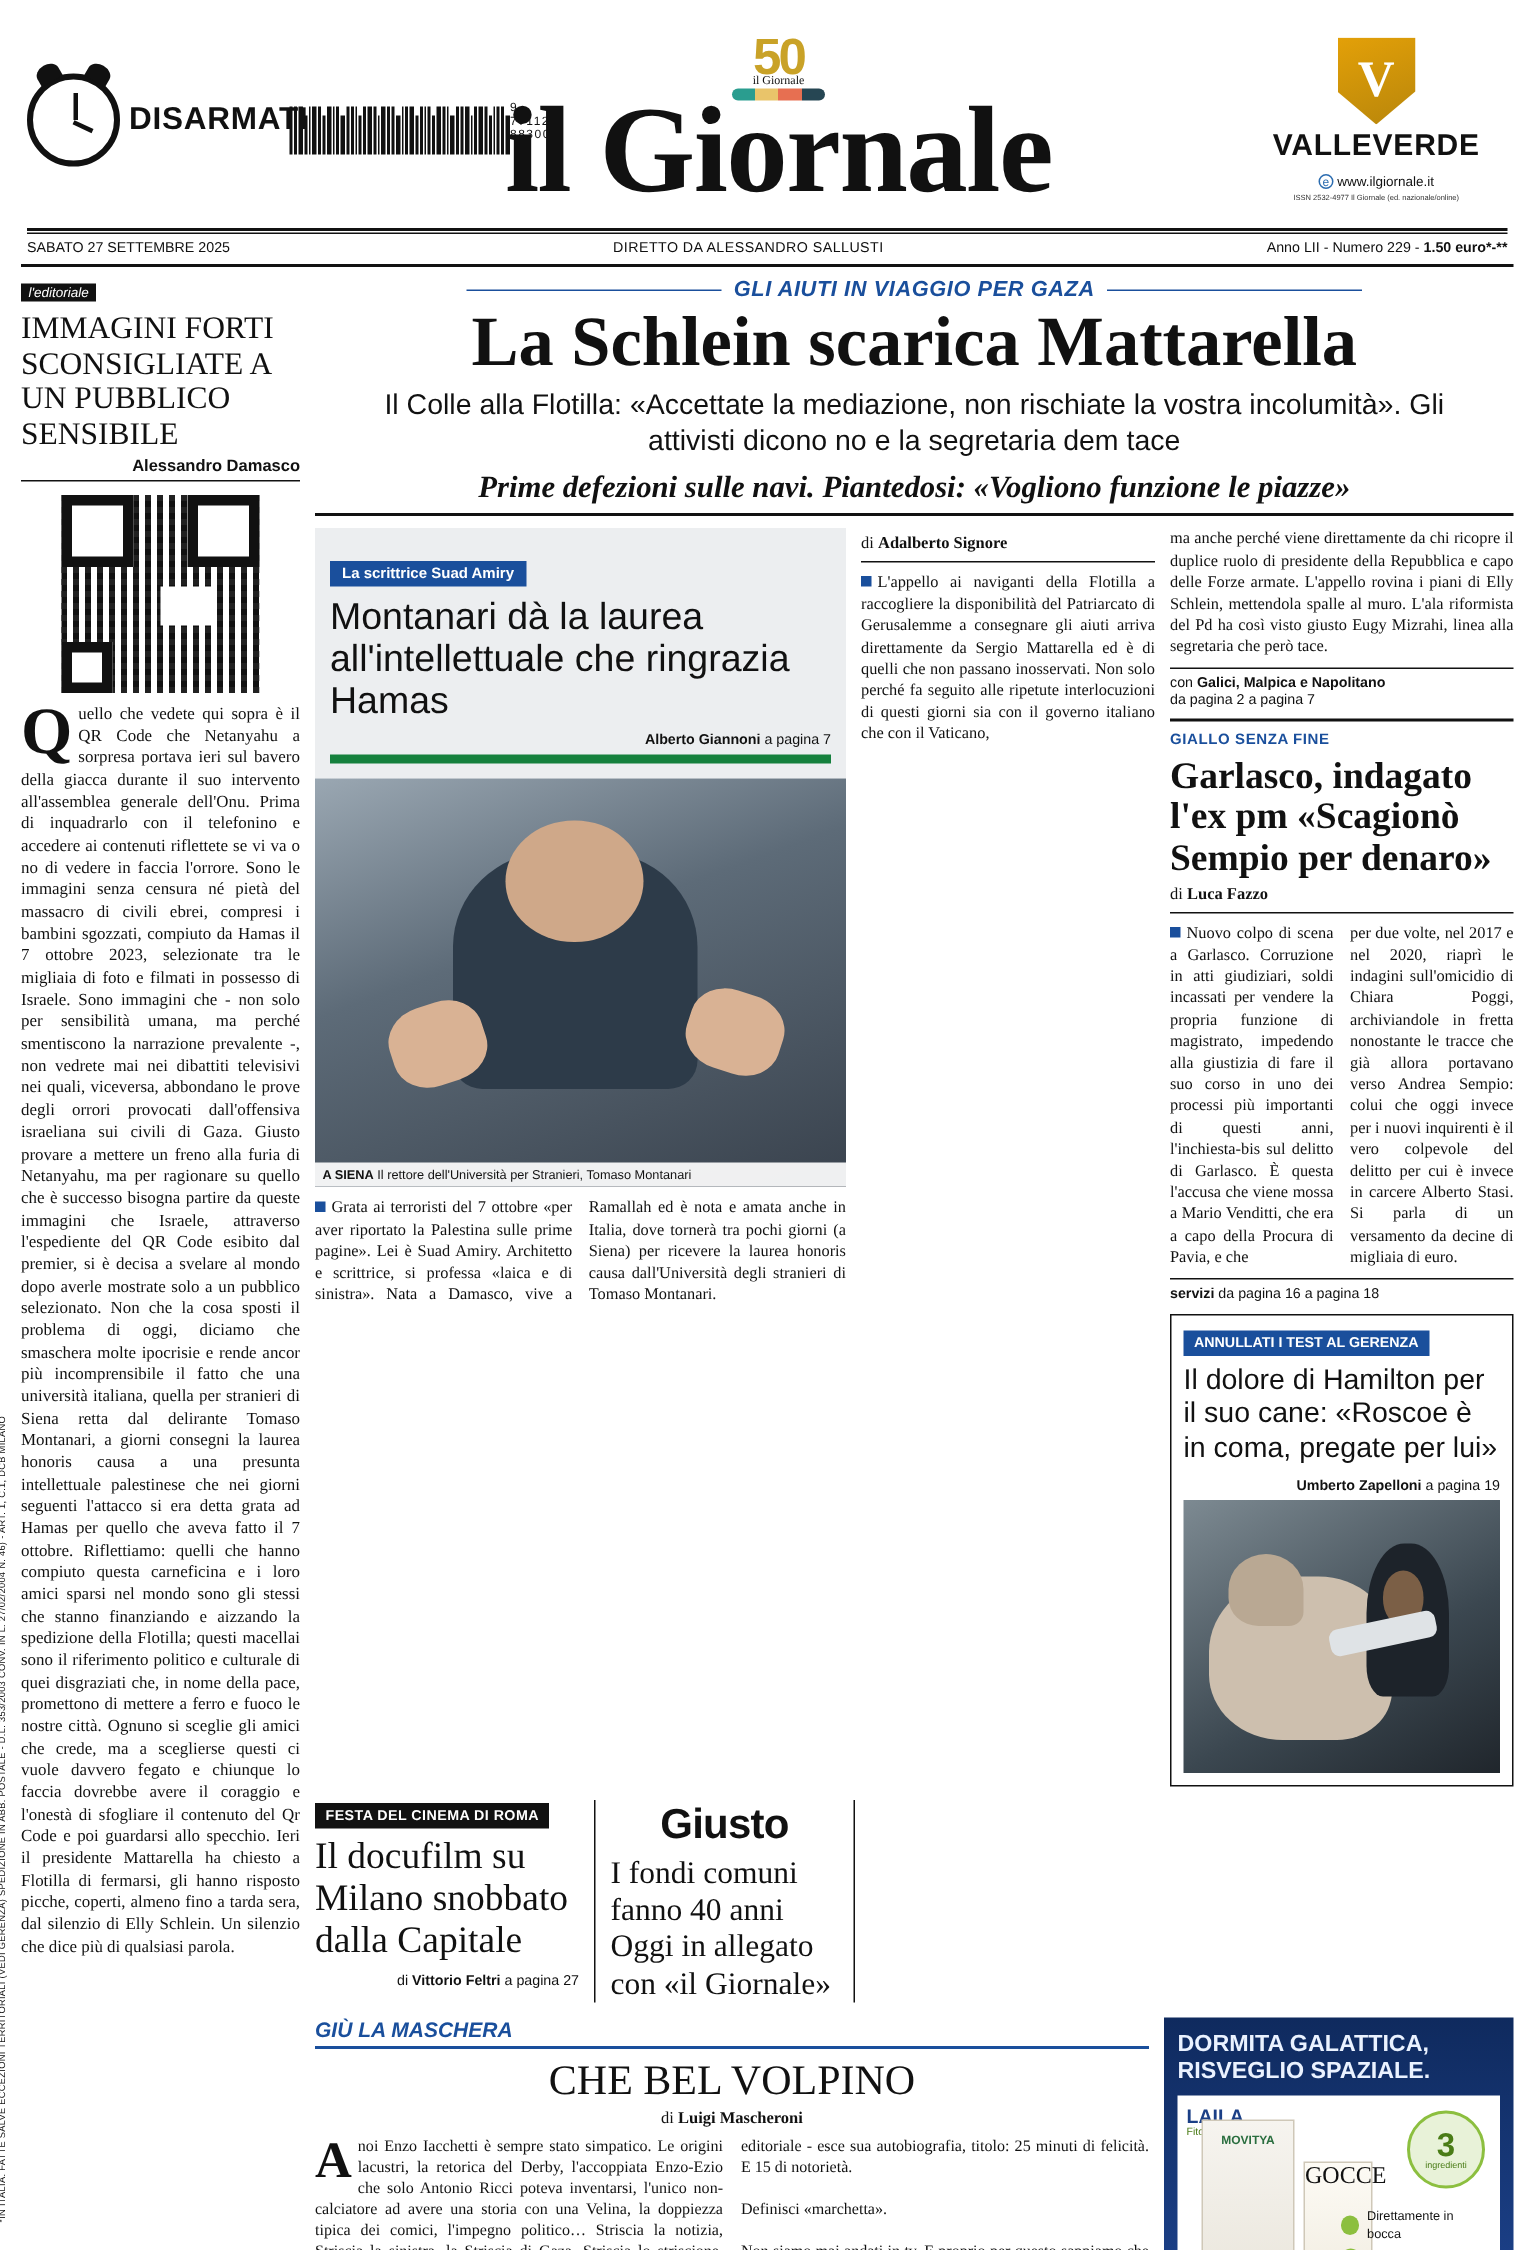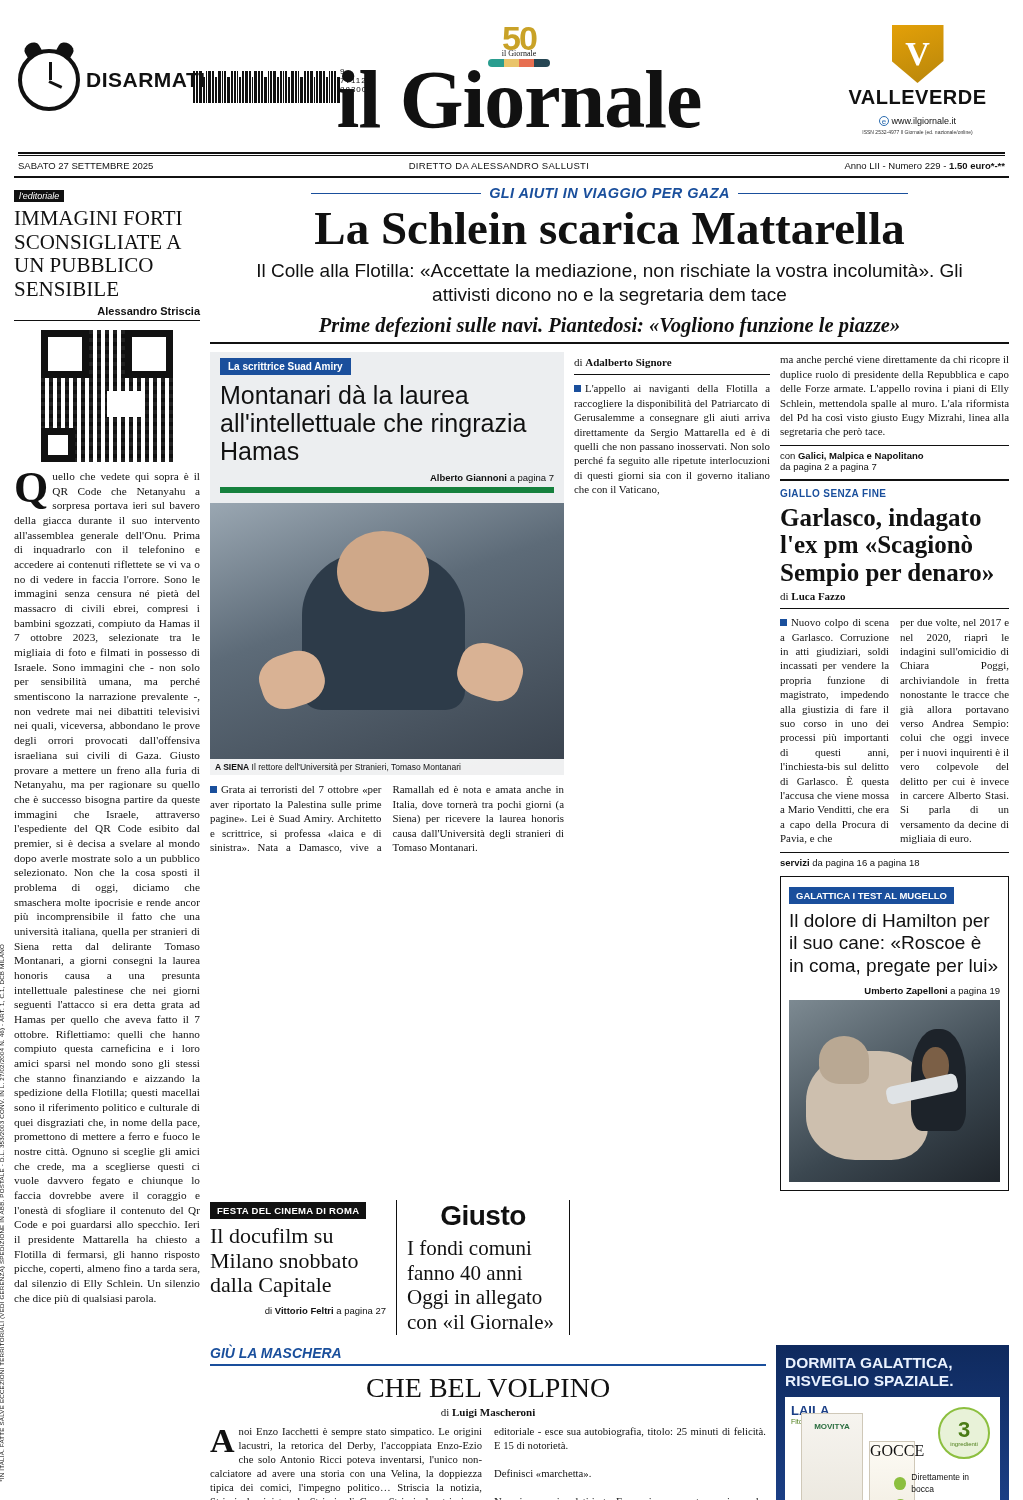"Alessandro Striscia" div.ed-author { text: Striscia -> Damasco }
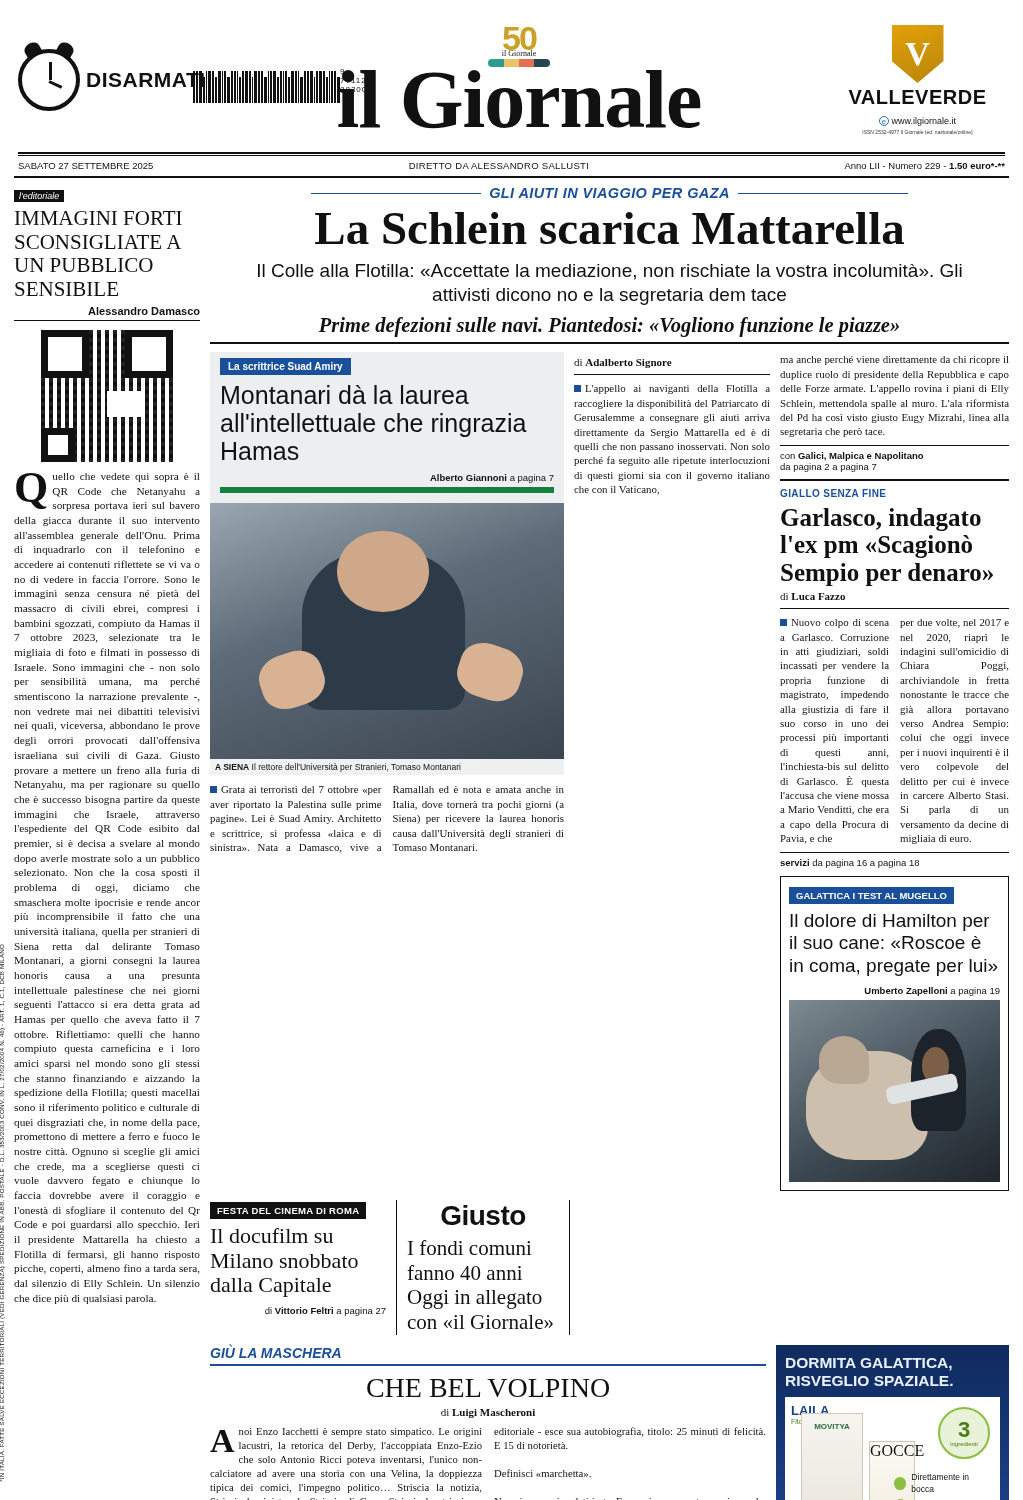"La scrittrice Suad Amiry" .box-grey { padding: 4px 10px 10px -> 20px 10px 10px }
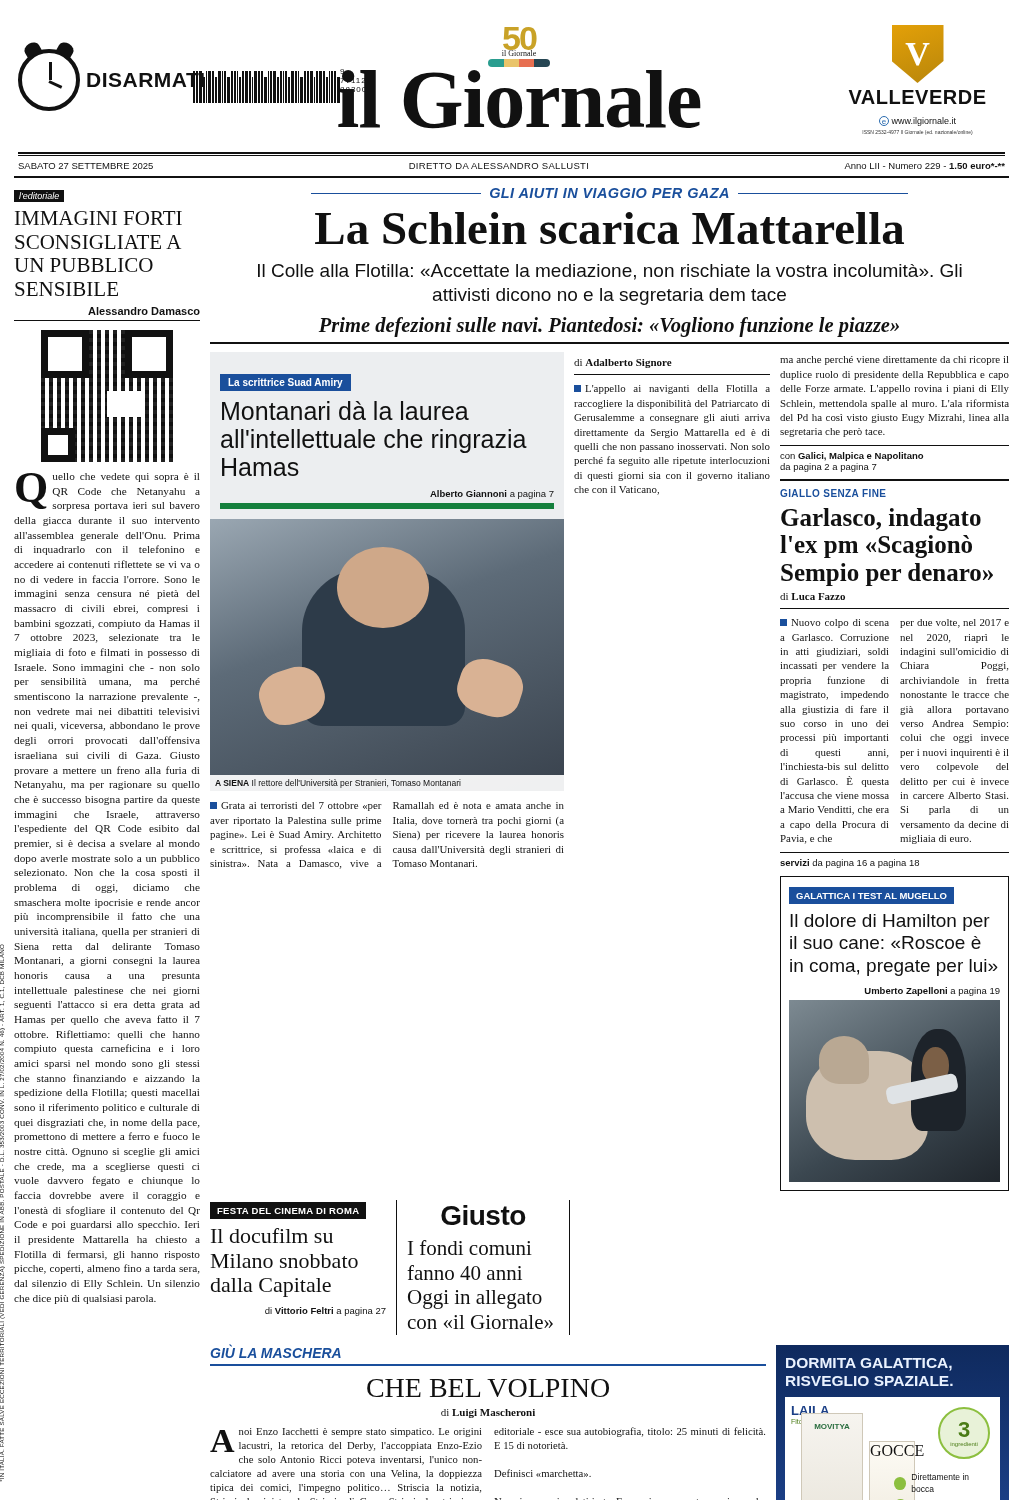"GALATTICA I TEST AL MUGELLO" div.box-title-blue { text: GALATTICA I TEST AL MUGELLO -> ANNULLATI I TEST AL GERENZA }
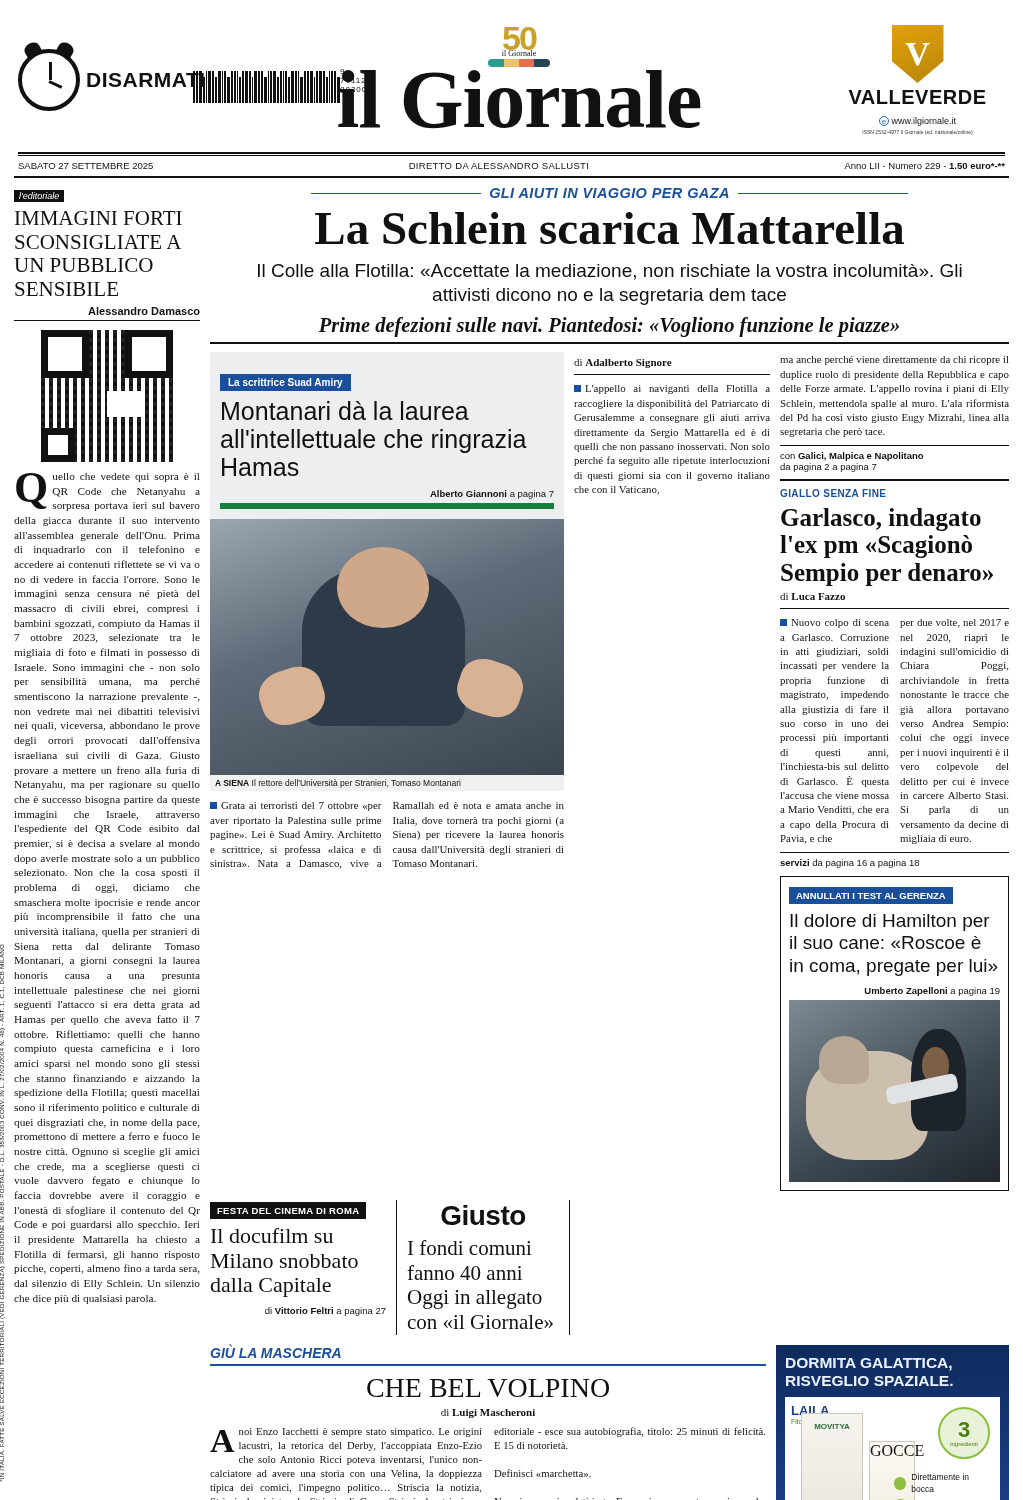"Il docufilm su Milano snobbato" .strip-head { font-size: 22px -> 25px }
